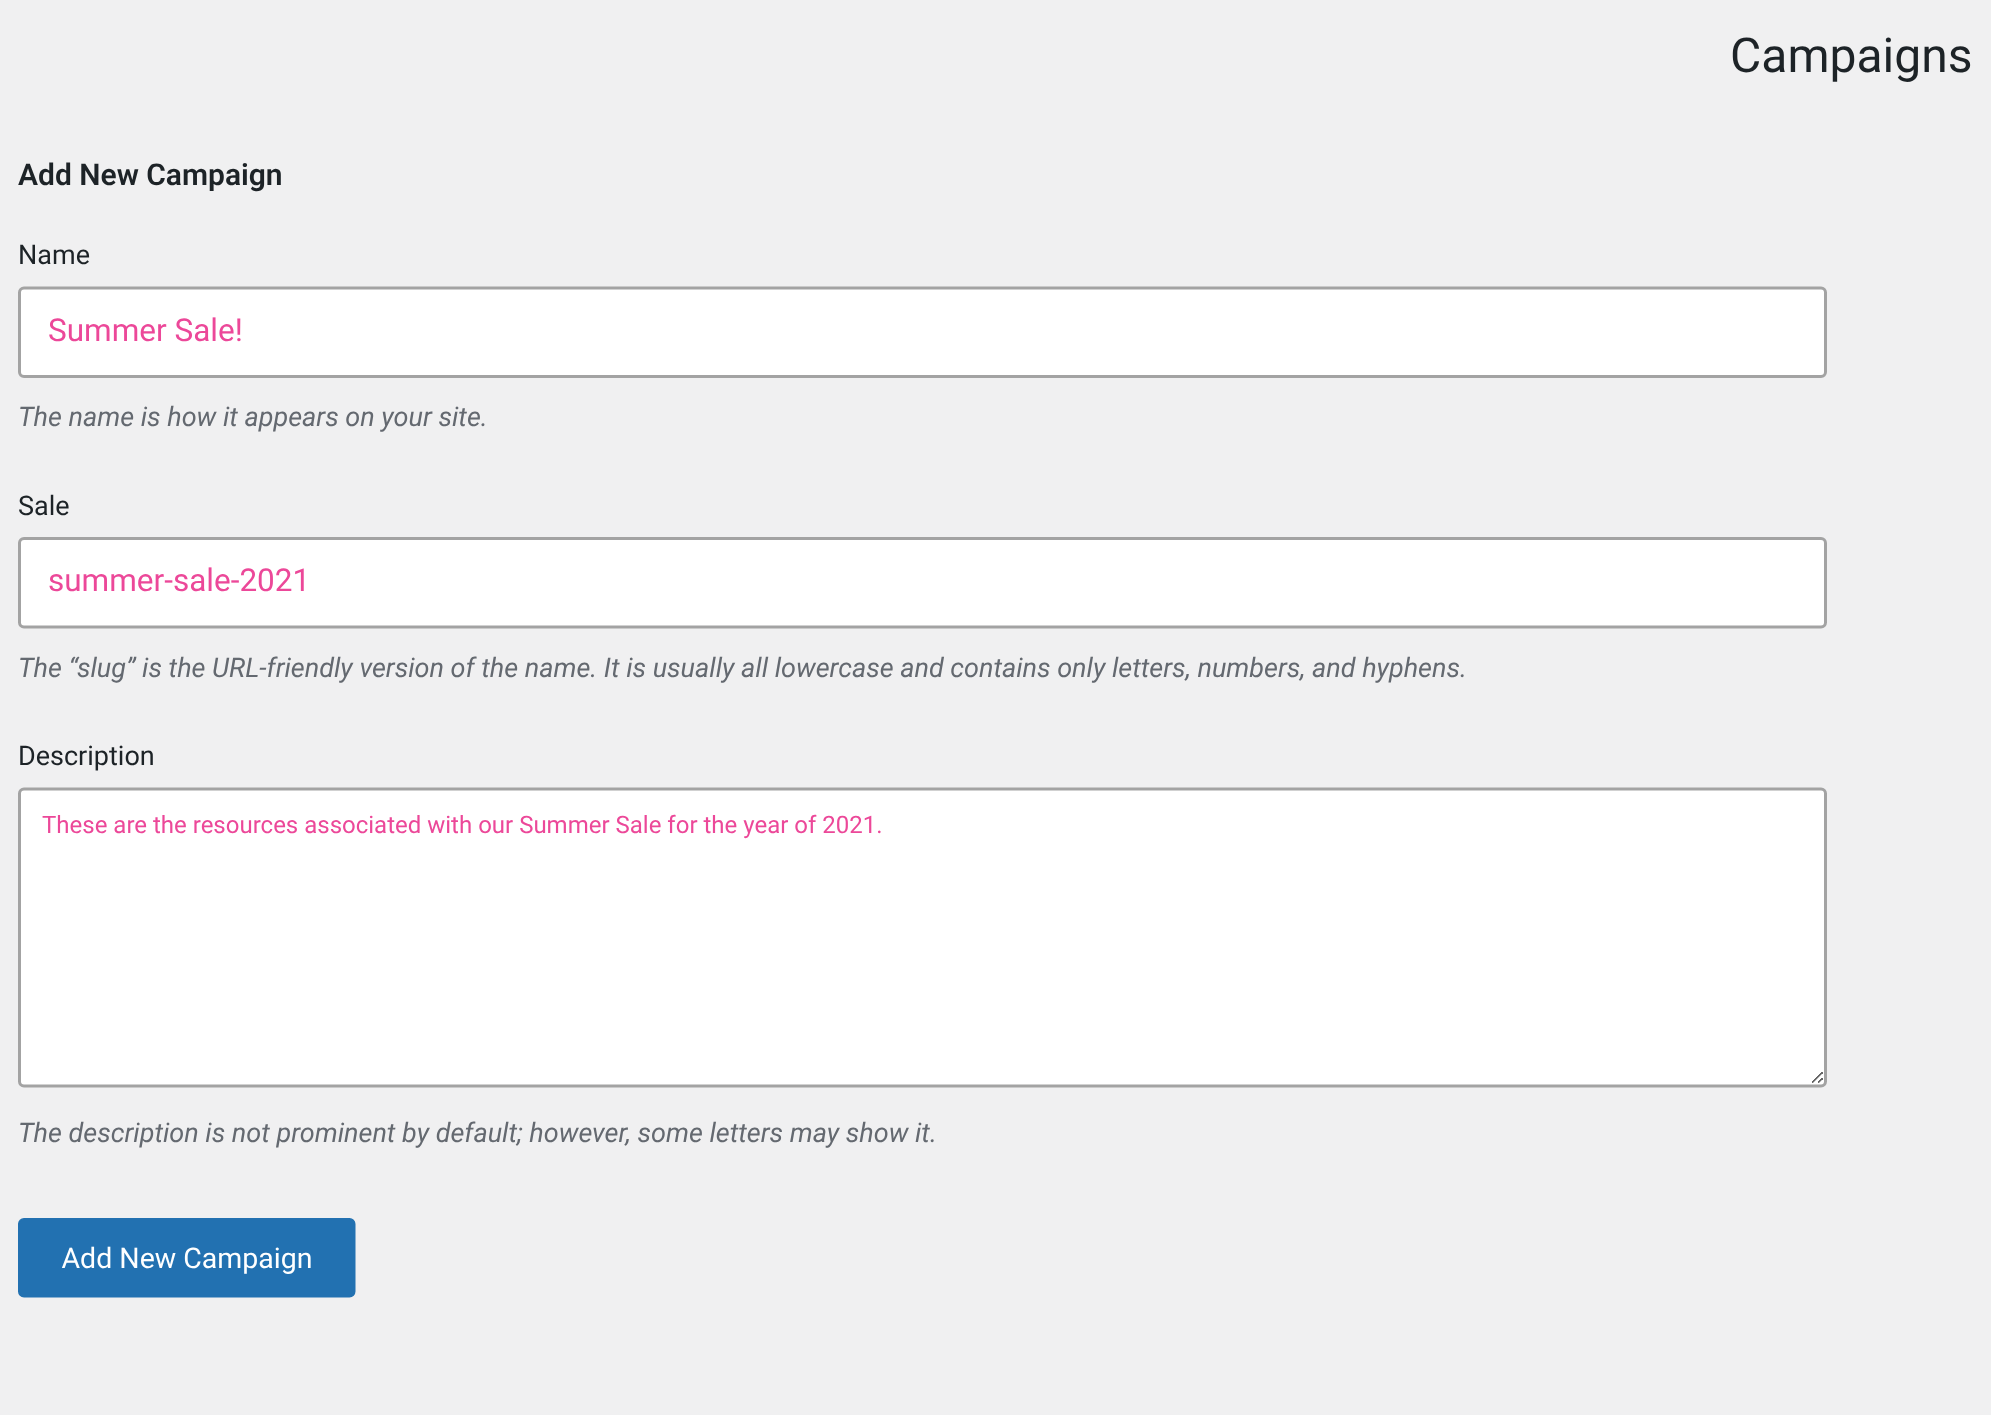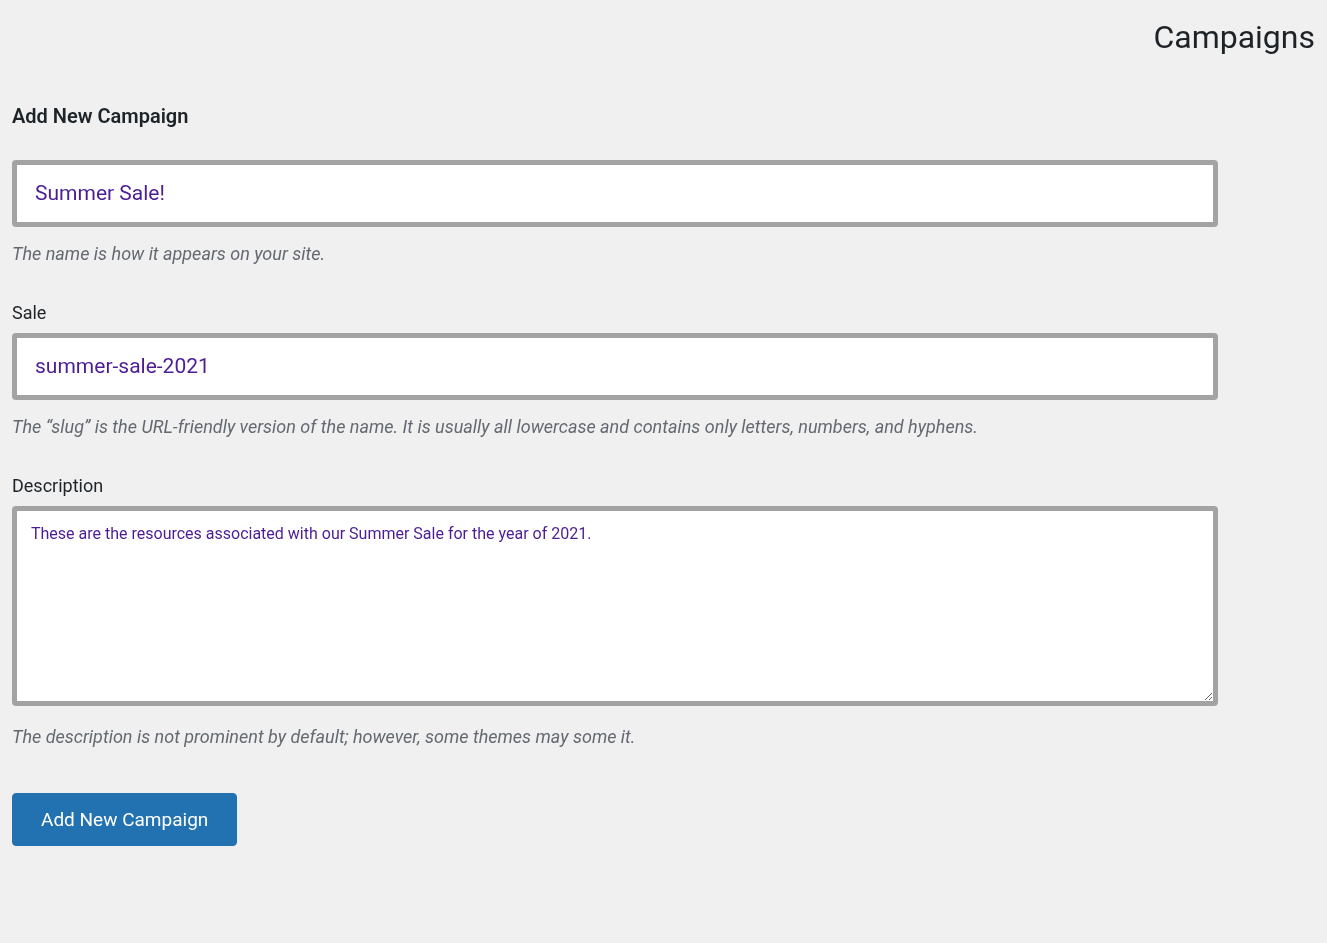"Name" label { html: none -> <label>Name</label> }
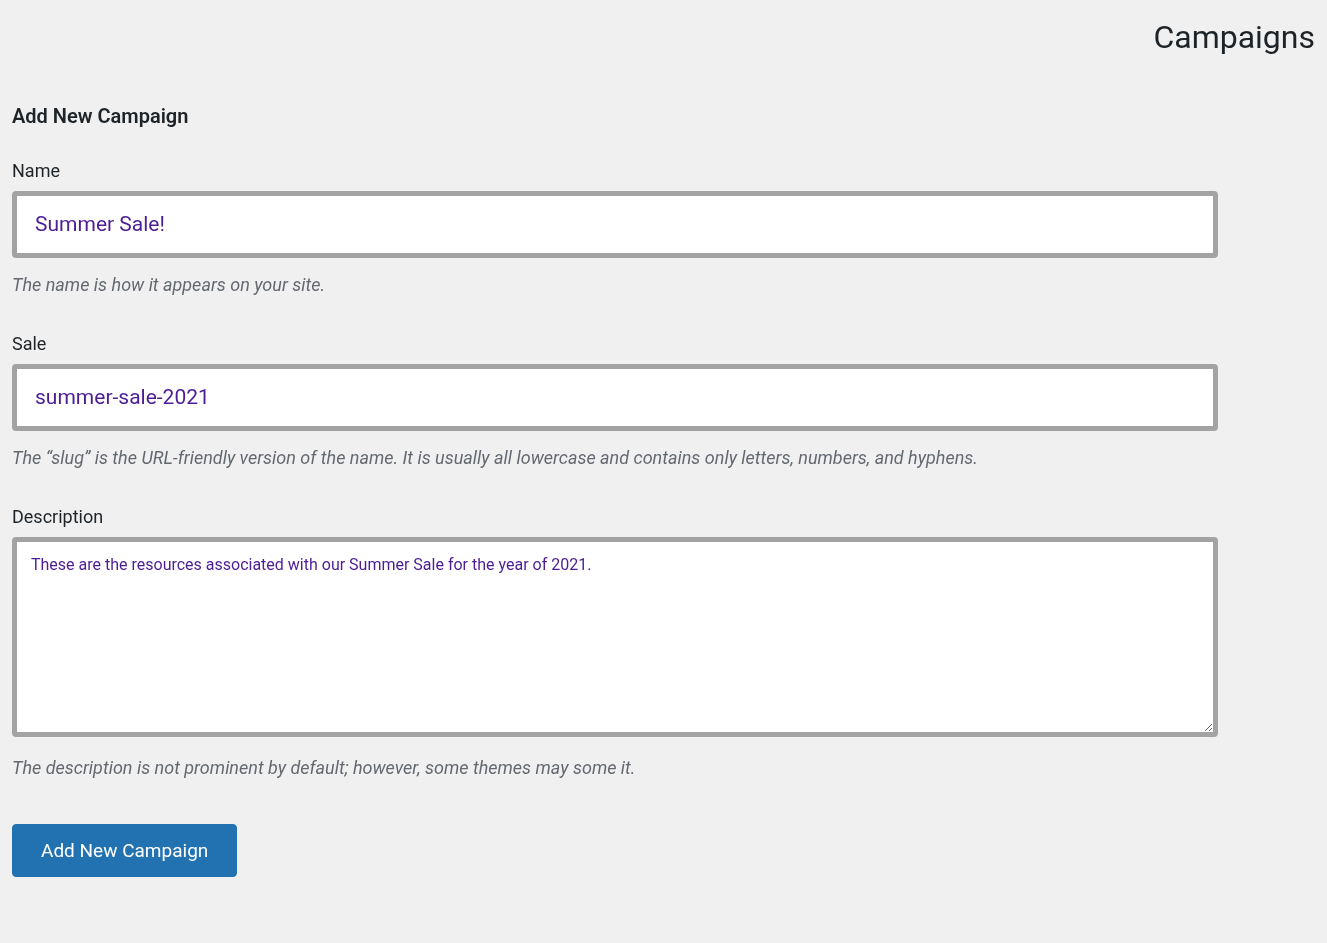"Summer Sale!" .form-field input[type="text"], .form-field textarea { border: 5px solid #a3a3a3 -> 2px solid #a3a3a3; color: #4c1d95 -> #ec4899 }
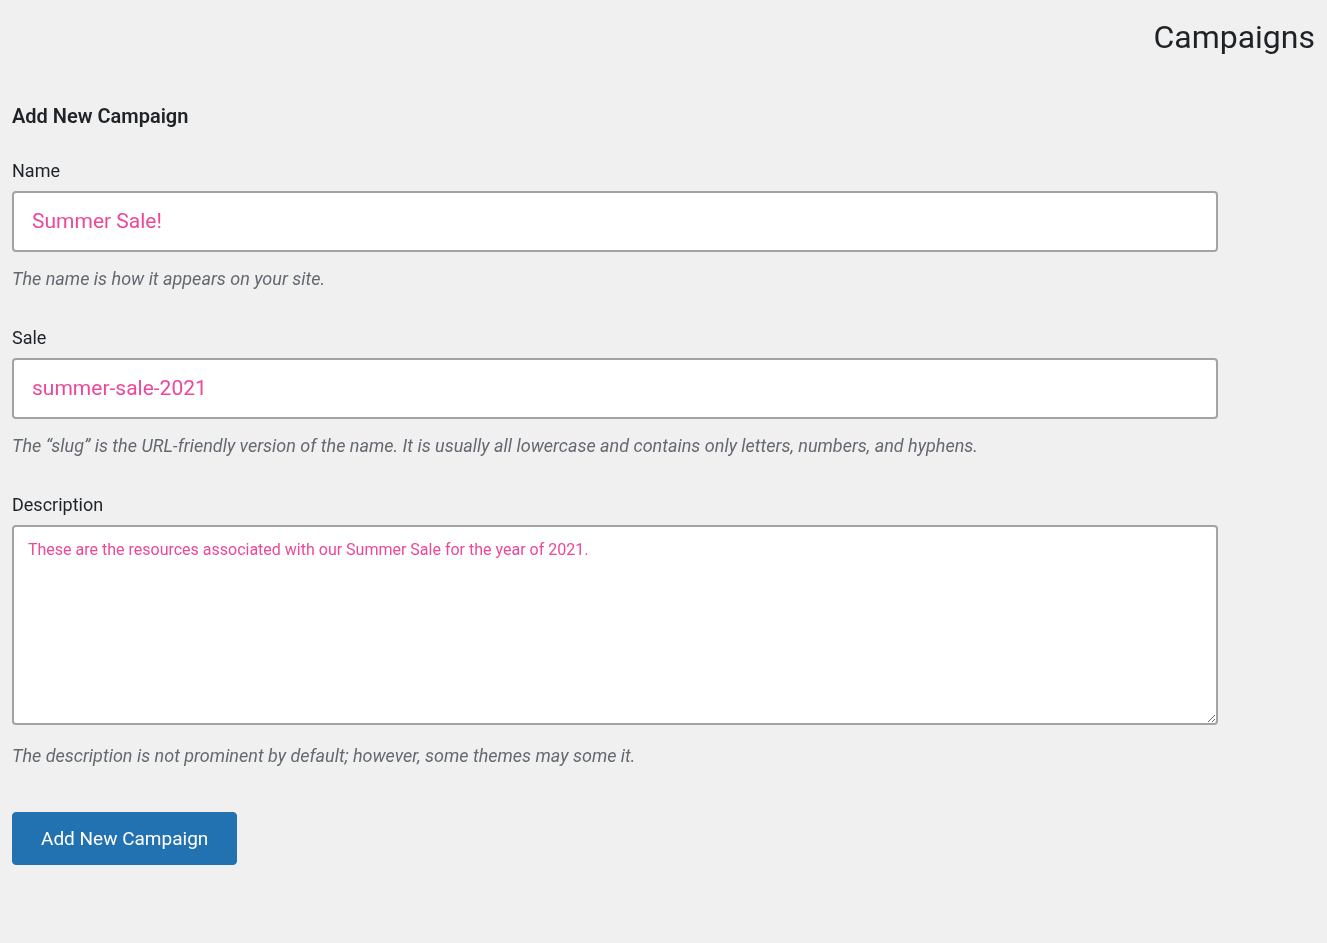"The description is not prominent" p.description { text: themes may some -> letters may show }
